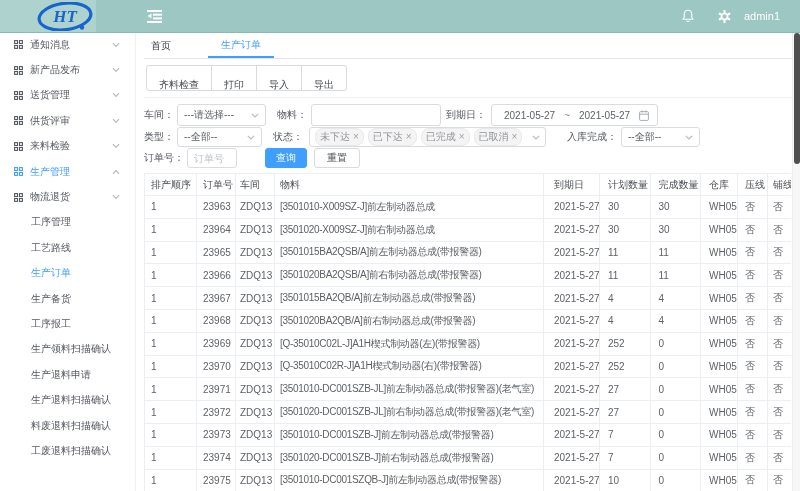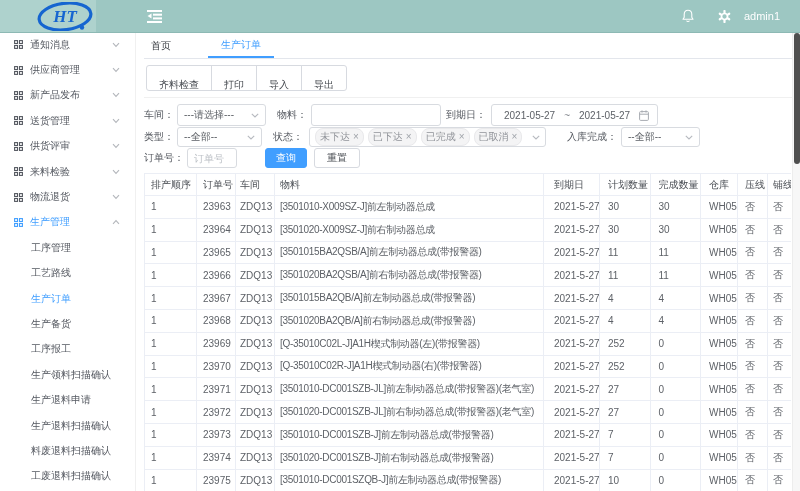"供应商管理" li.mi { html: <li> <span> <svg> <g> <rect></rect> <rect></rect> <rect></rect> <rect></rect> </g> </svg> </span> <span>供应商管理</span> <span> <svg> <polyline></polyline> </svg> </span> </li> -> none }
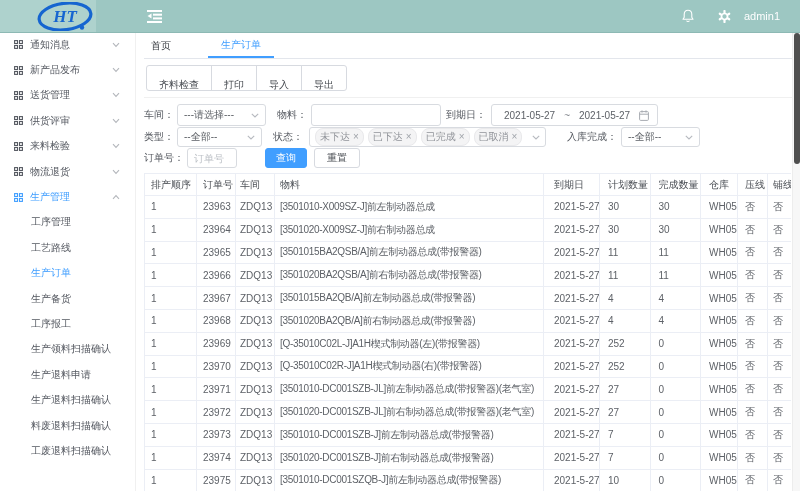"物流退货" li.mi { order: before "生产管理" -> after "生产管理" }
